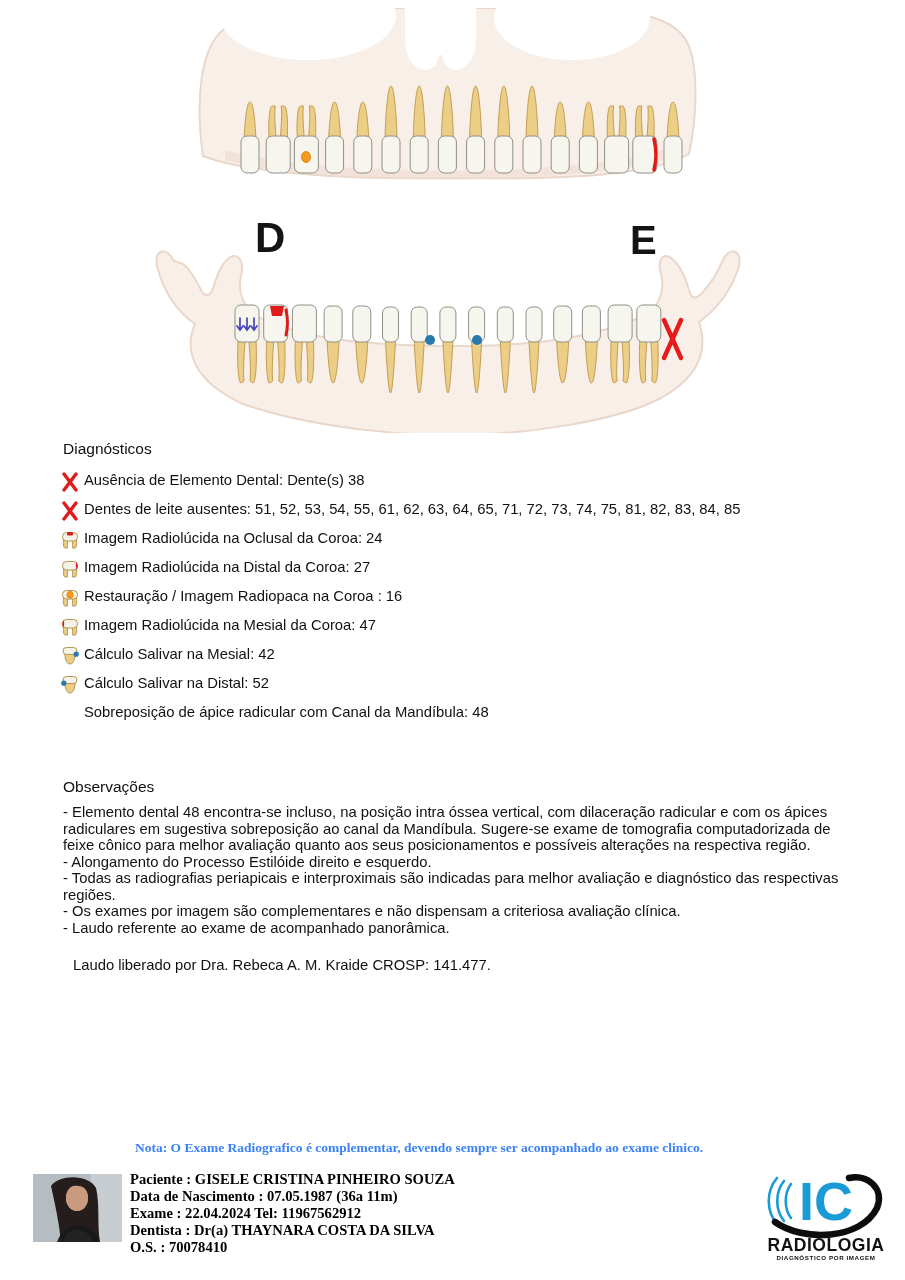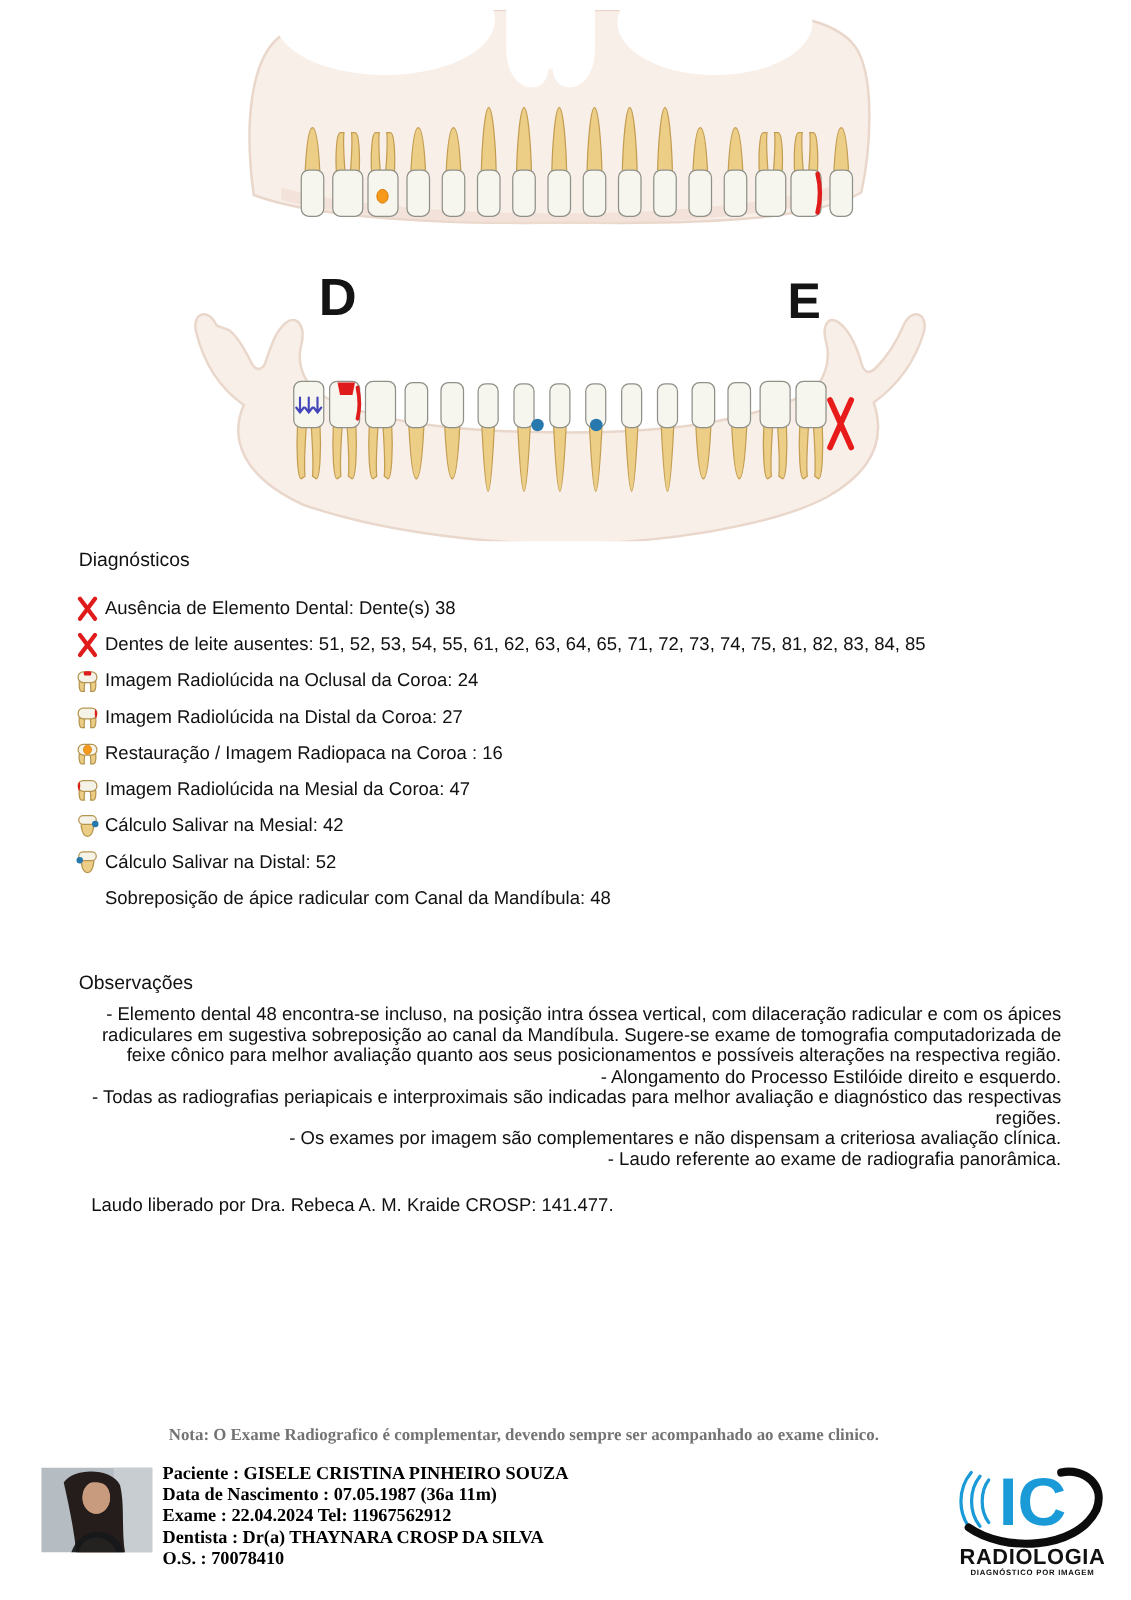"Ausência de Elemento Dental: Dente(s)" .diag-row { align-items: center -> flex-start }
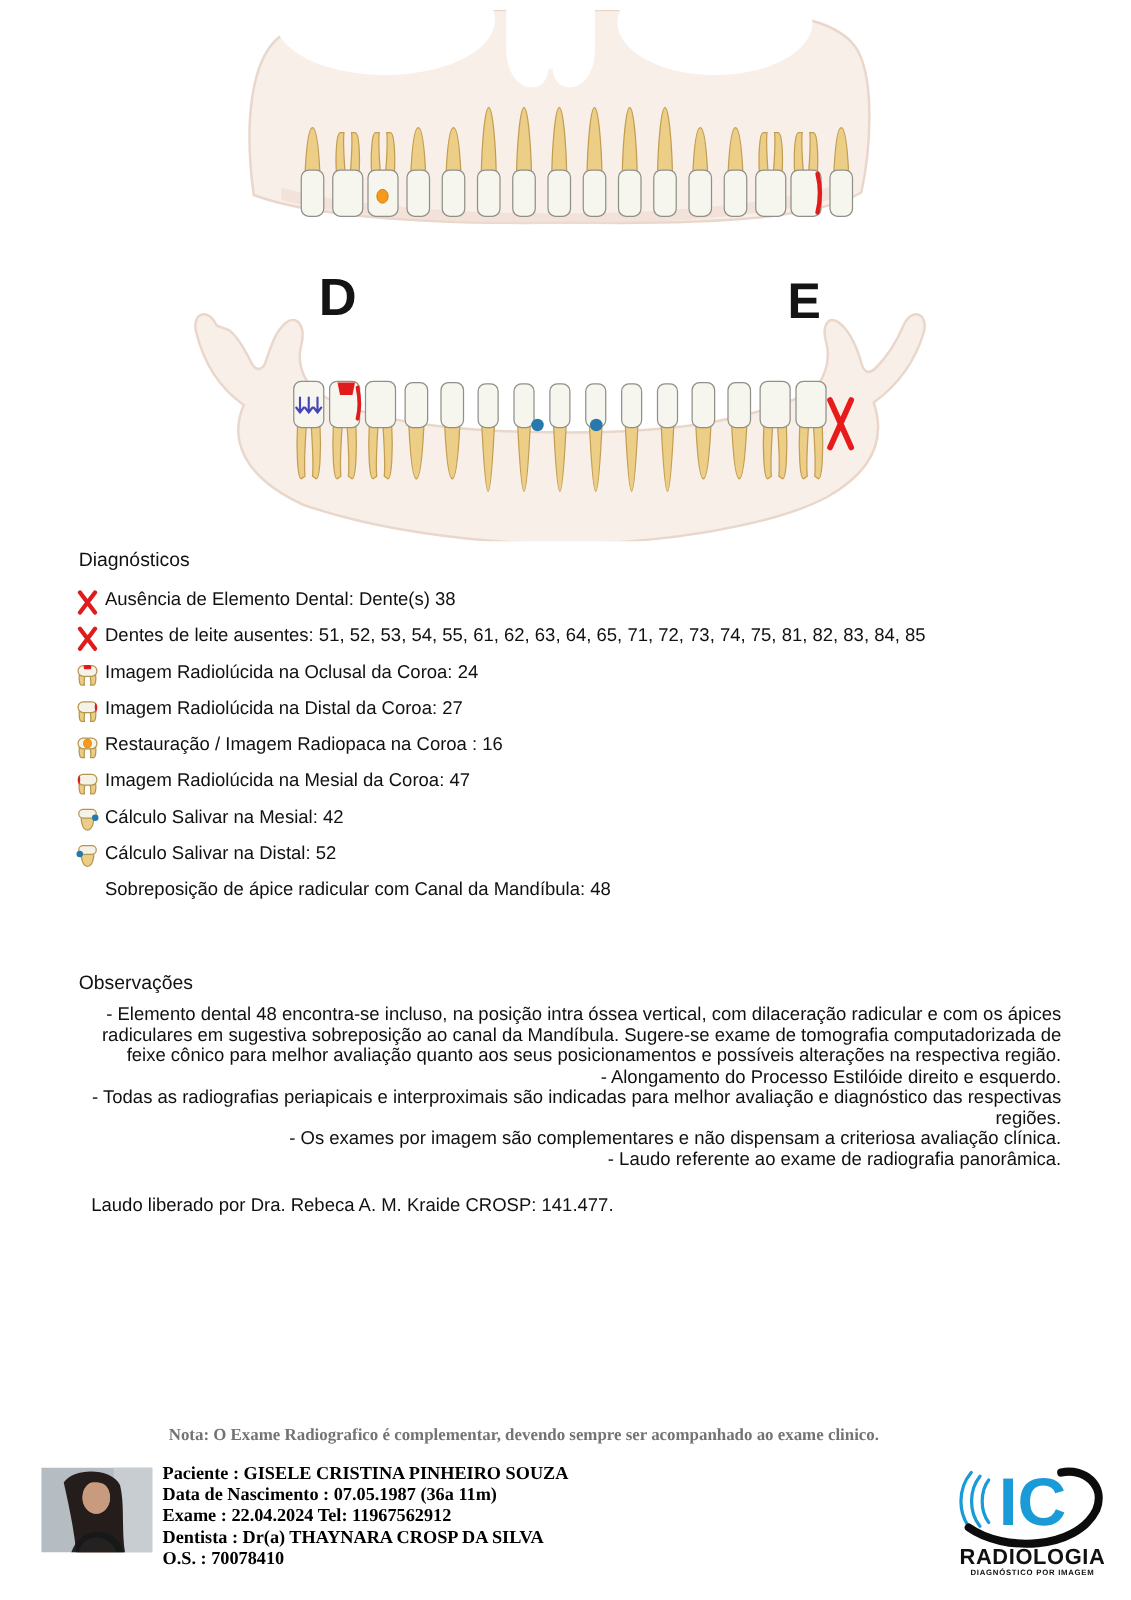"- Elemento dental 48 encontra-se" #obs-body { text-align: right -> none }
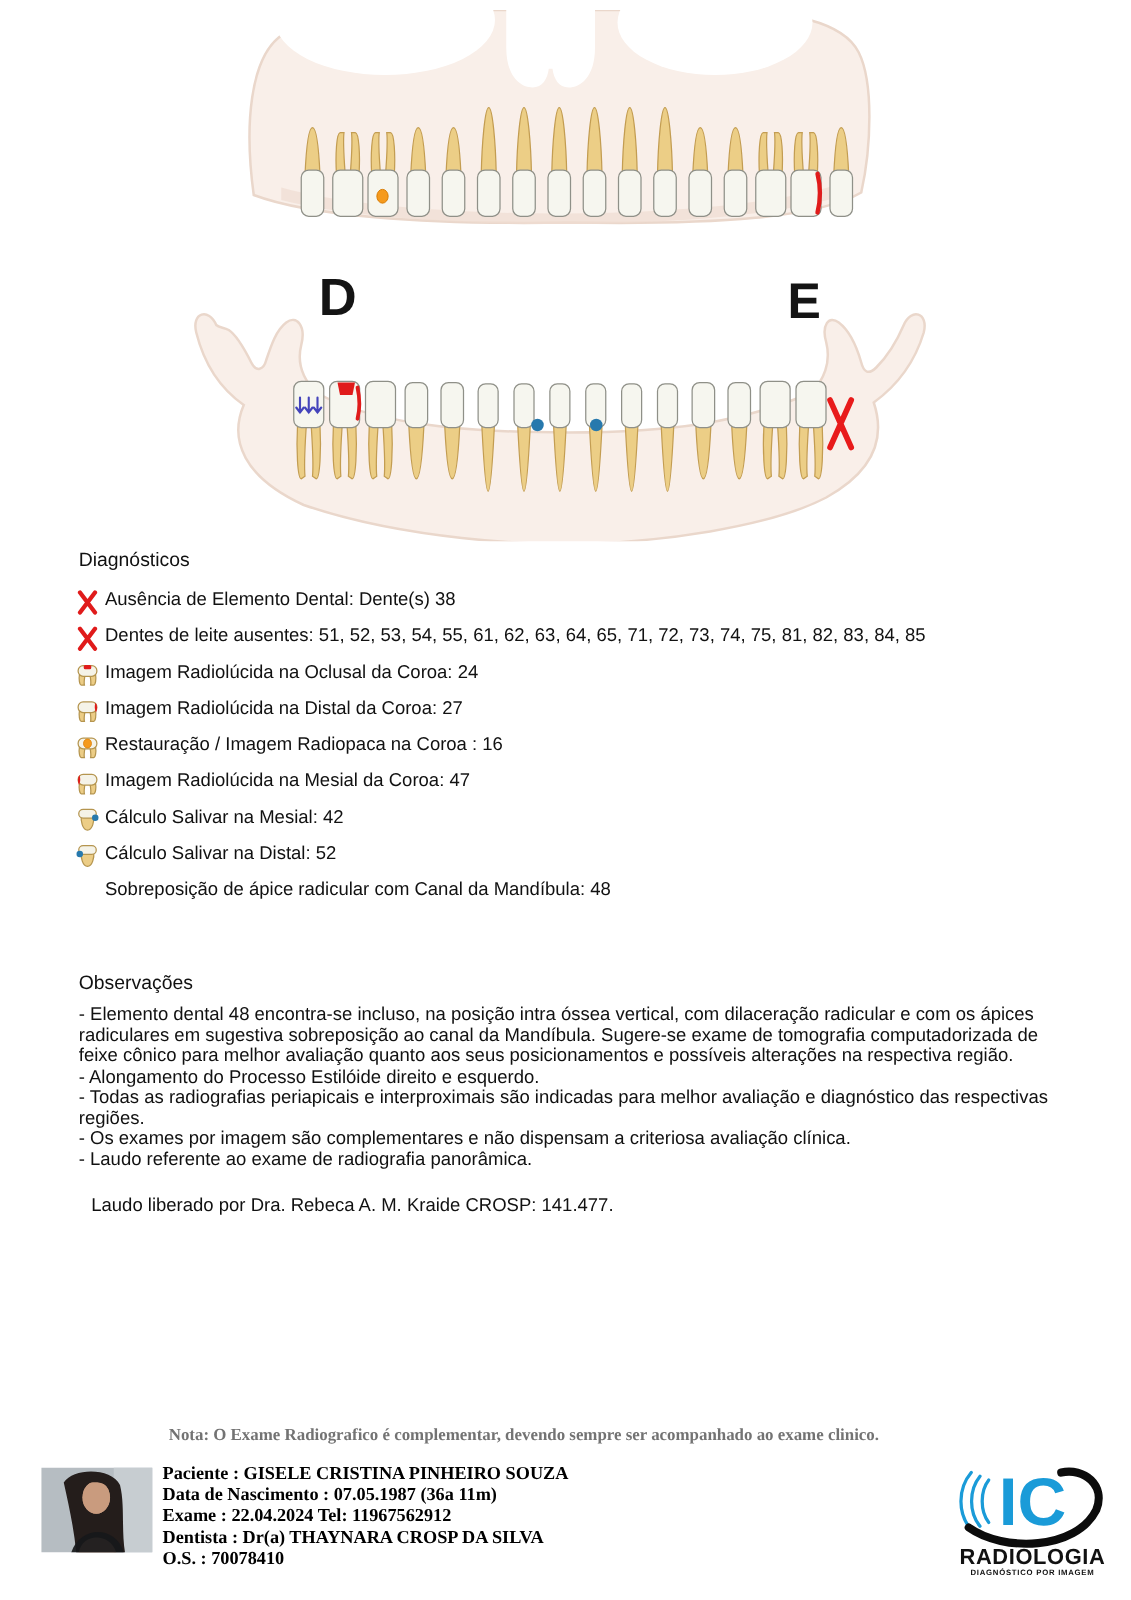"- Laudo referente ao exame" p { text: radiografia -> acompanhado }
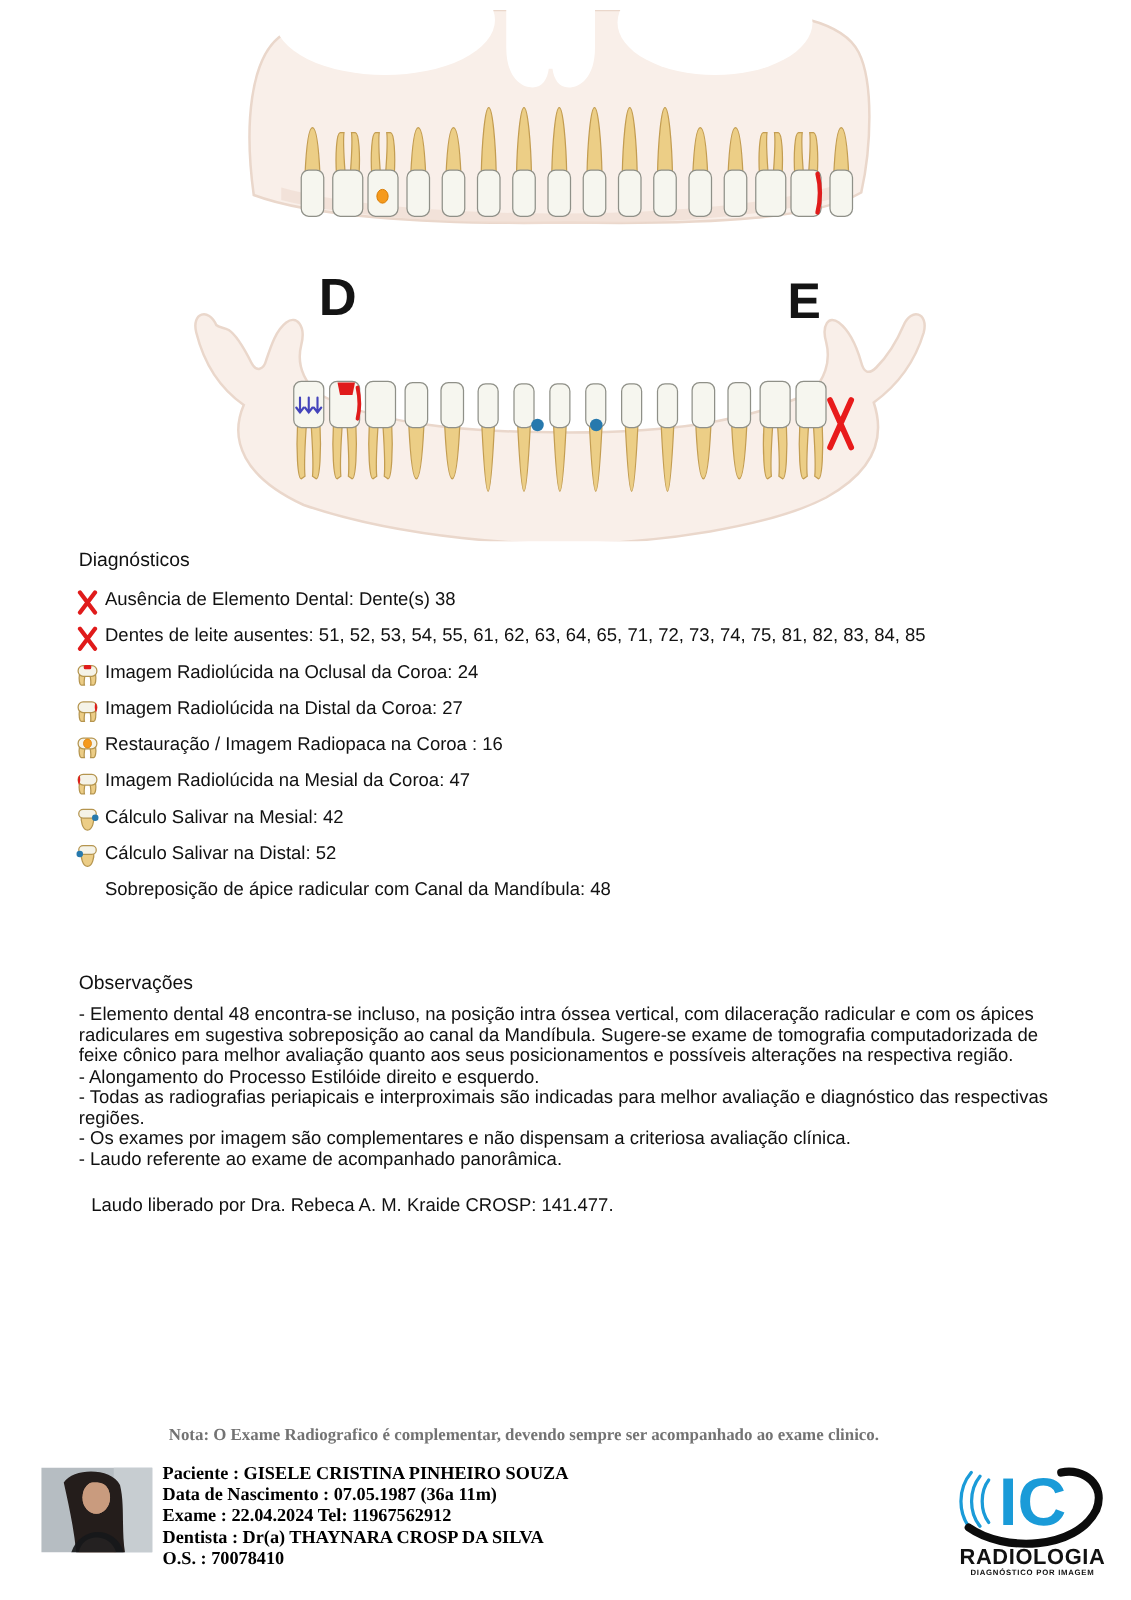"Nota: O Exame Radiografico é" #note-line { color: #737373 -> #3b82f6 }
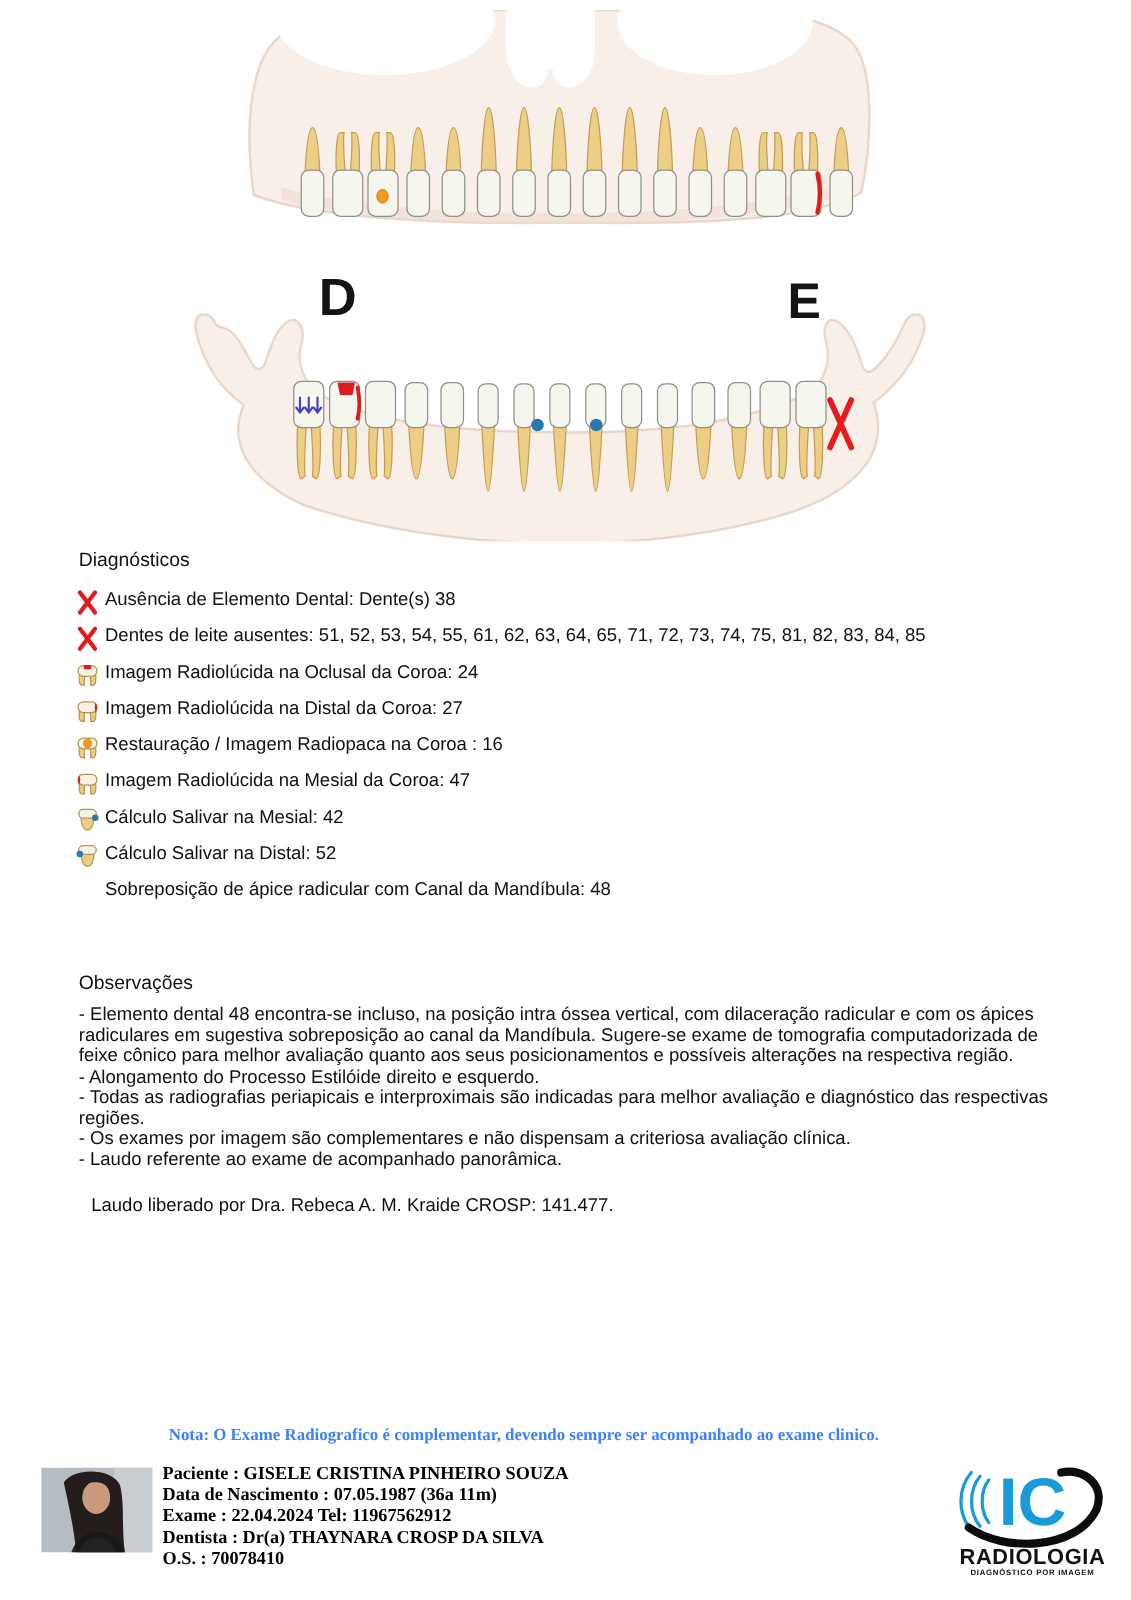"Dentista : Dr(a) THAYNARA CROSP" div { text: CROSP -> COSTA }
